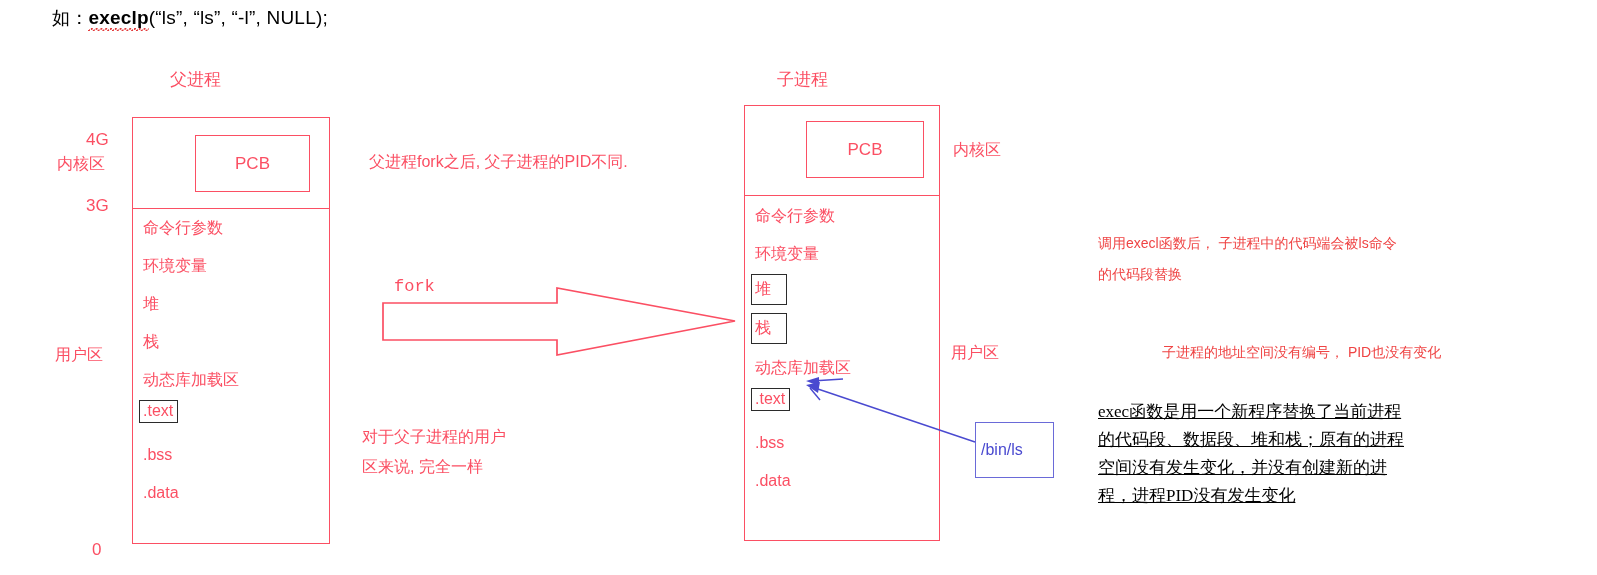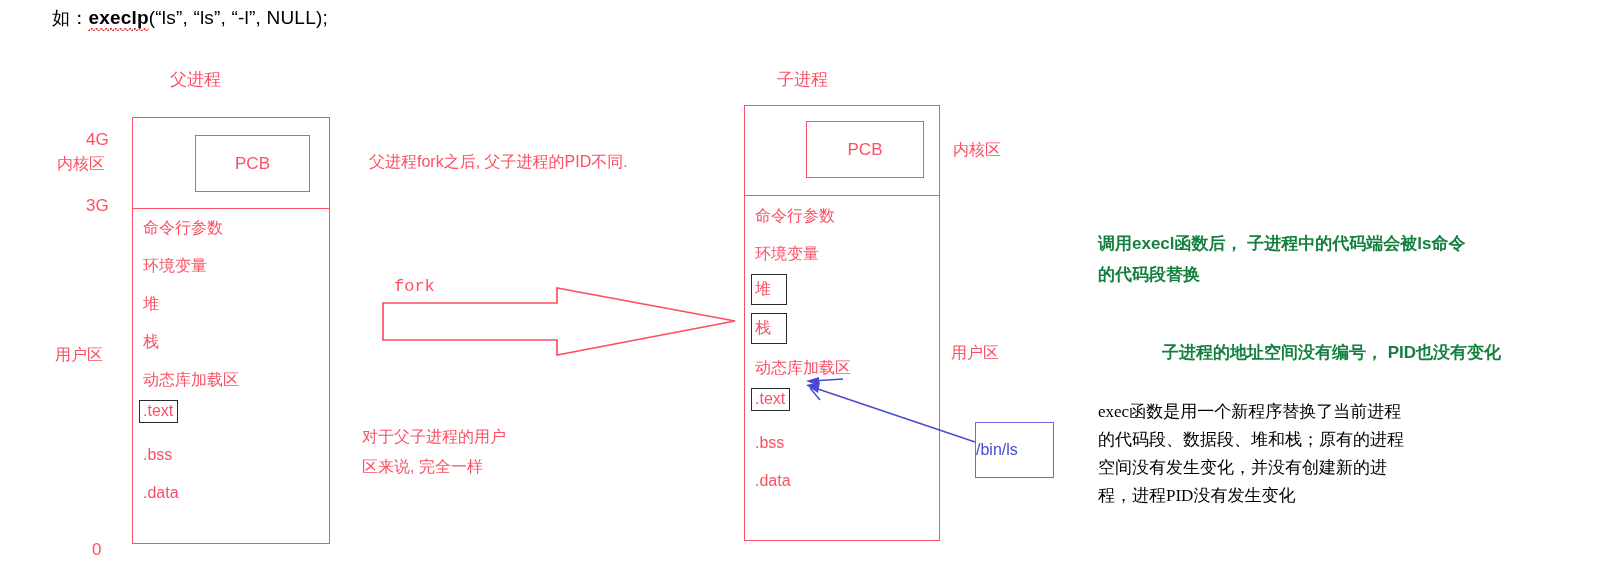"调用execl函数后， 子进程中的代码端会被ls命令" .note-black { color: #15803d -> #ef4444; font-size: 17px -> 14px; font-weight: bold -> none }
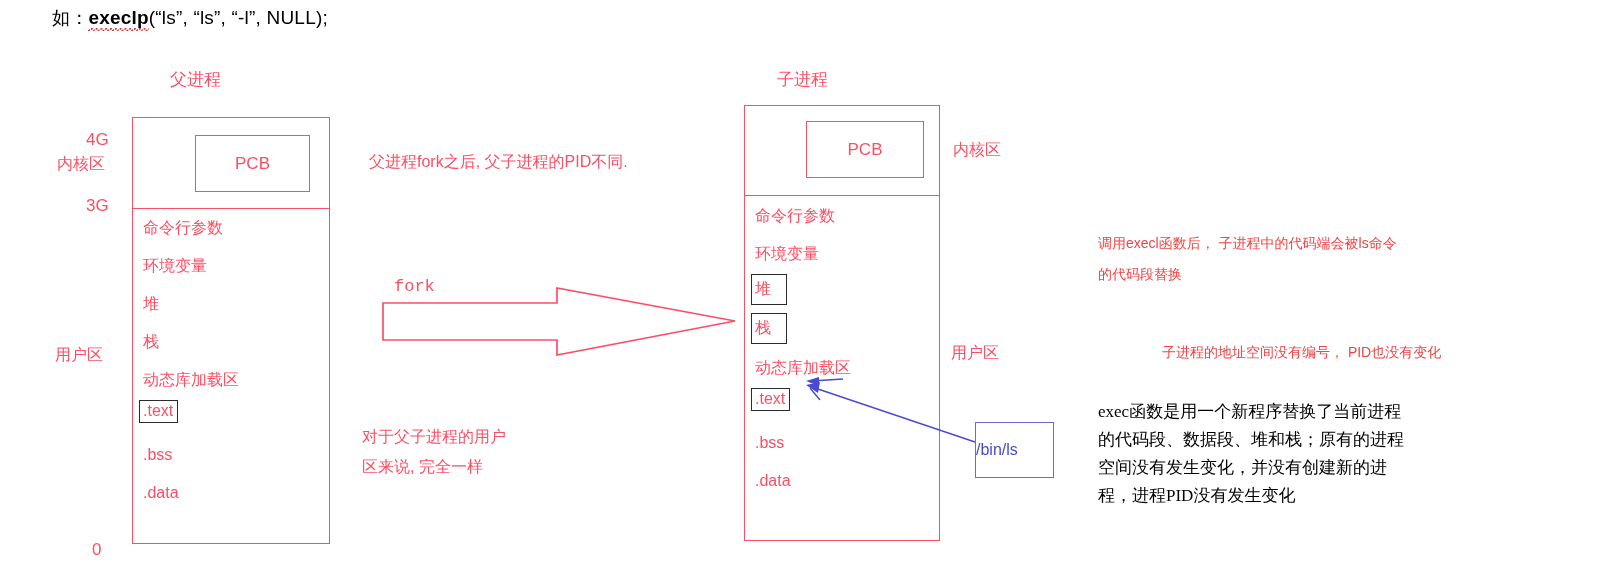"exec函数是用一个新程序替换了当前进程" .note-serif { text-decoration: none -> underline }
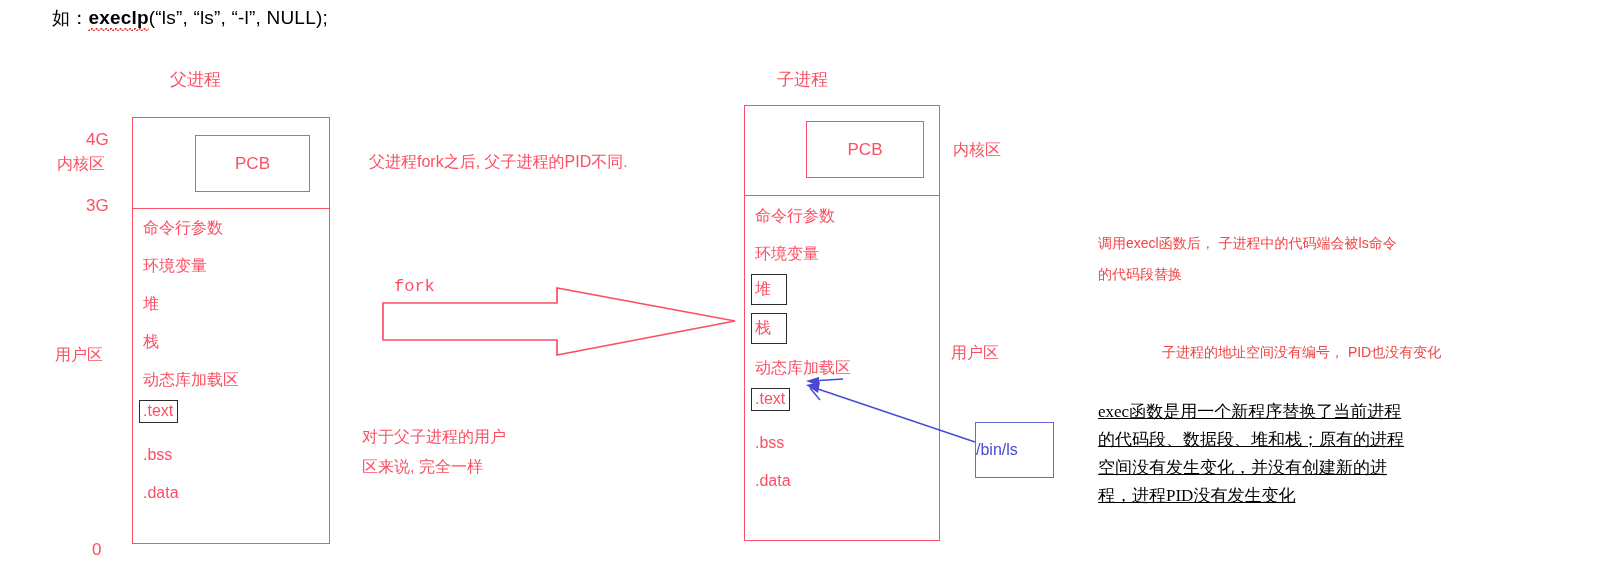"/bin/ls" #binls-box { padding-left: none -> 5px }
